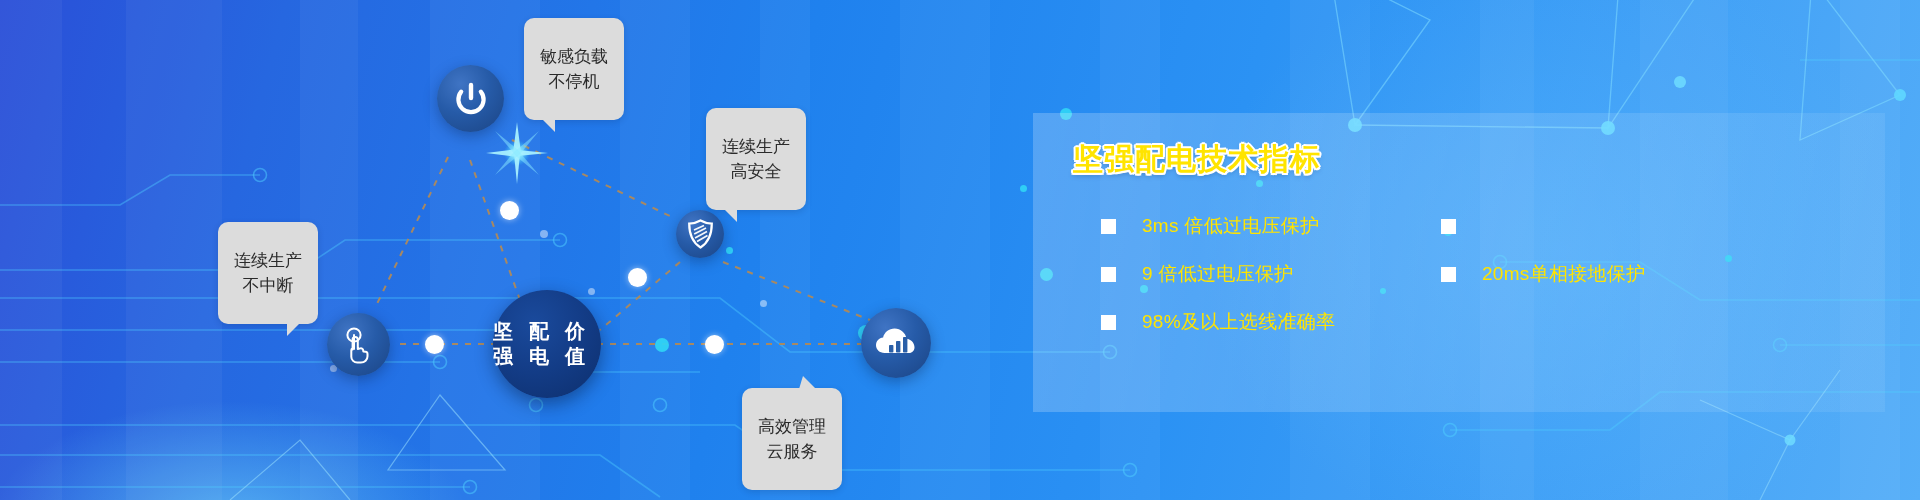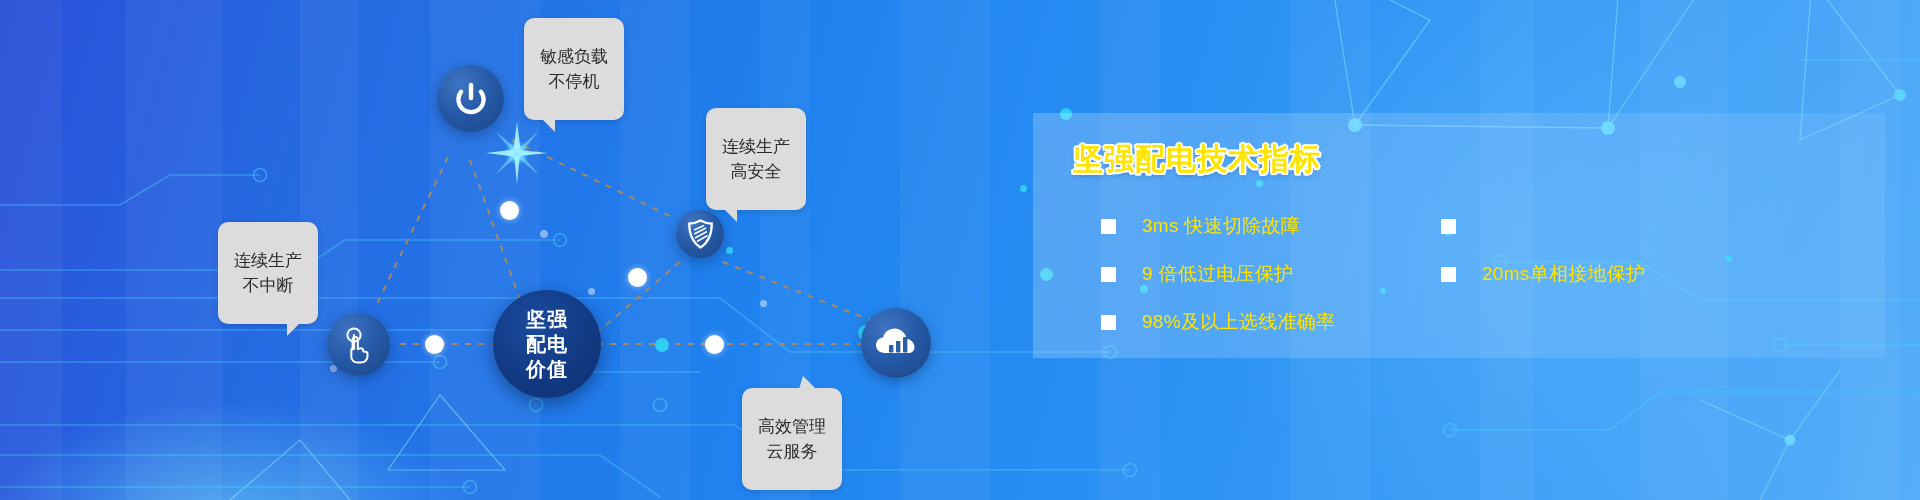"坚强配电技术指标" #spec-panel { height: 245px -> 299px }
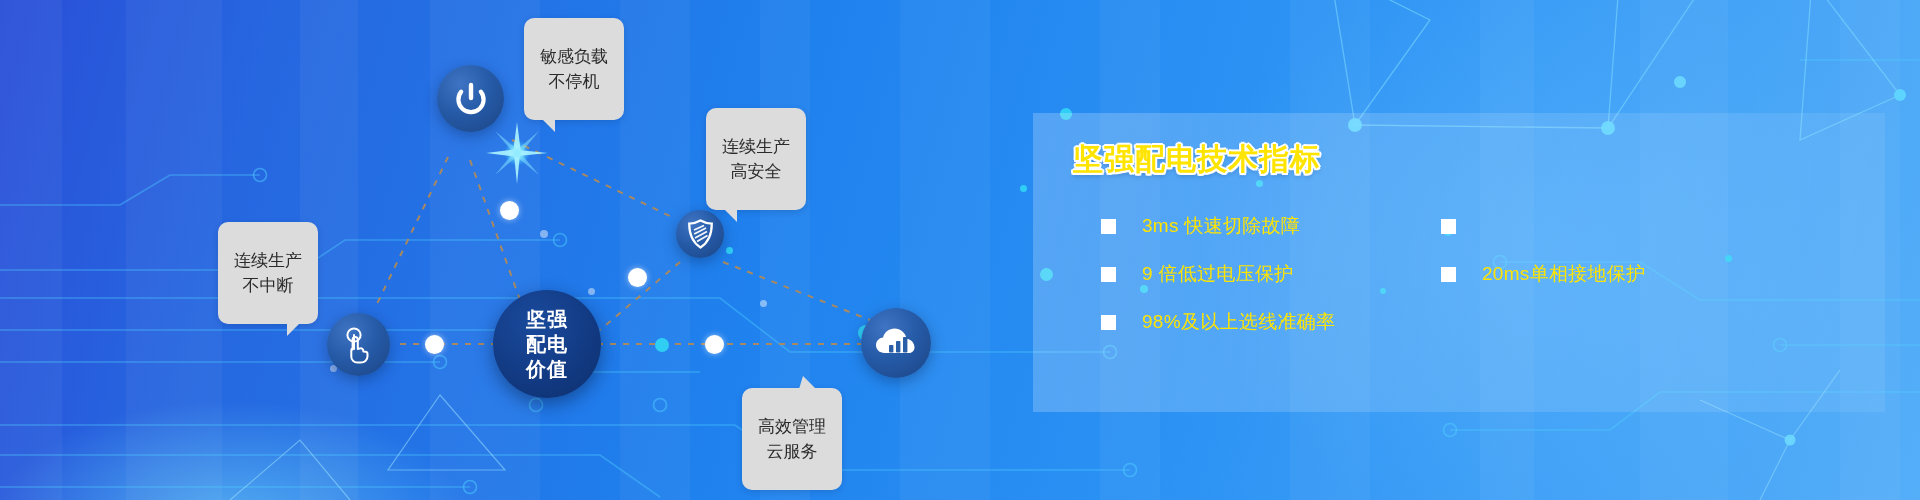"3ms 快速切除故障" span.spec-text { text: 快速切除故障 -> 倍低过电压保护 }
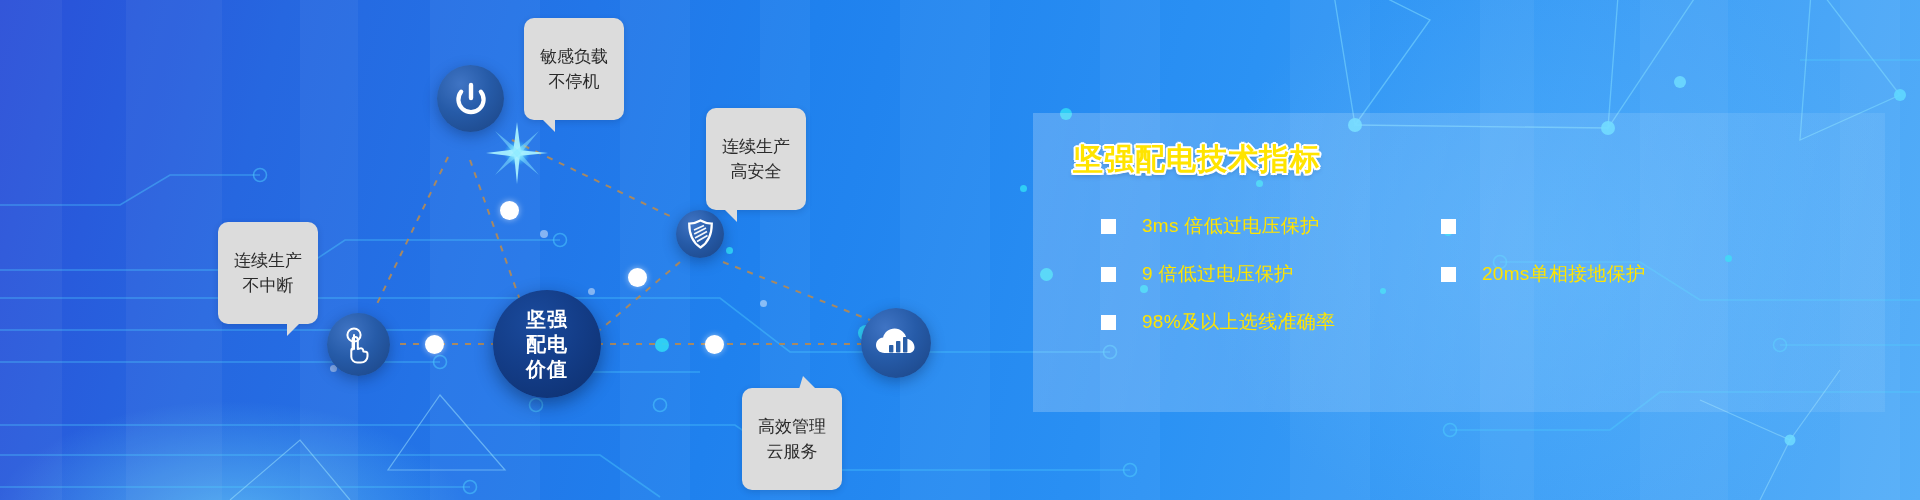"坚强" .node-hub { flex-direction: column -> none }
